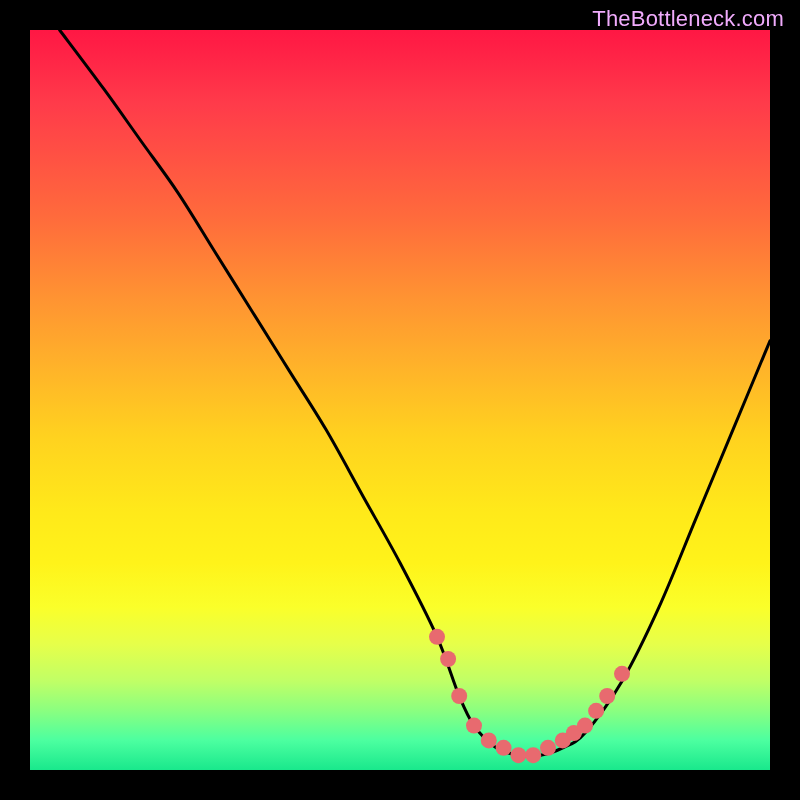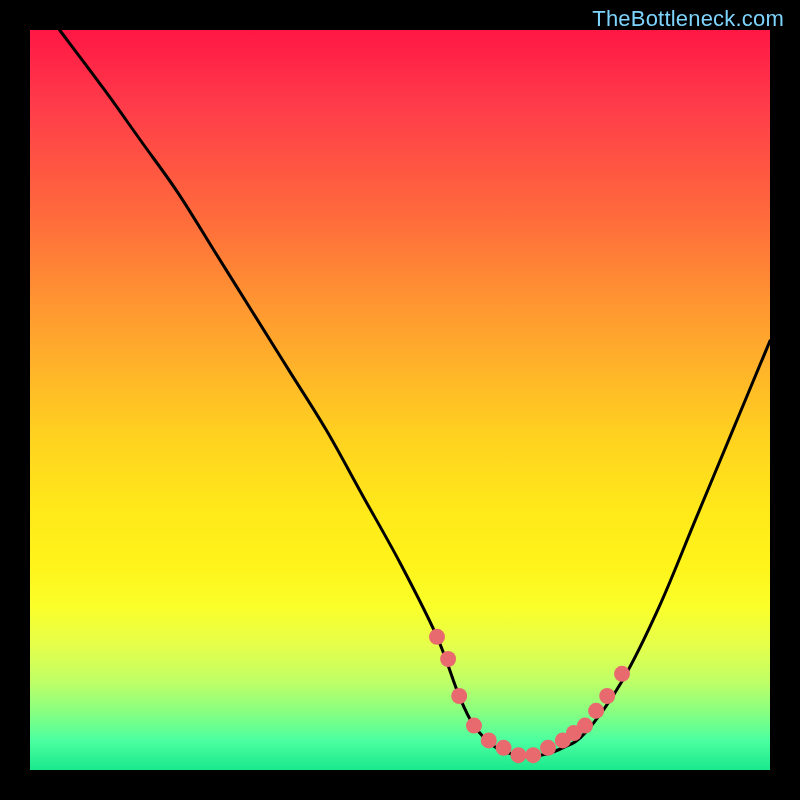"TheBottleneck.com" .watermark { color: #7dd3fc -> #f0abfc }
